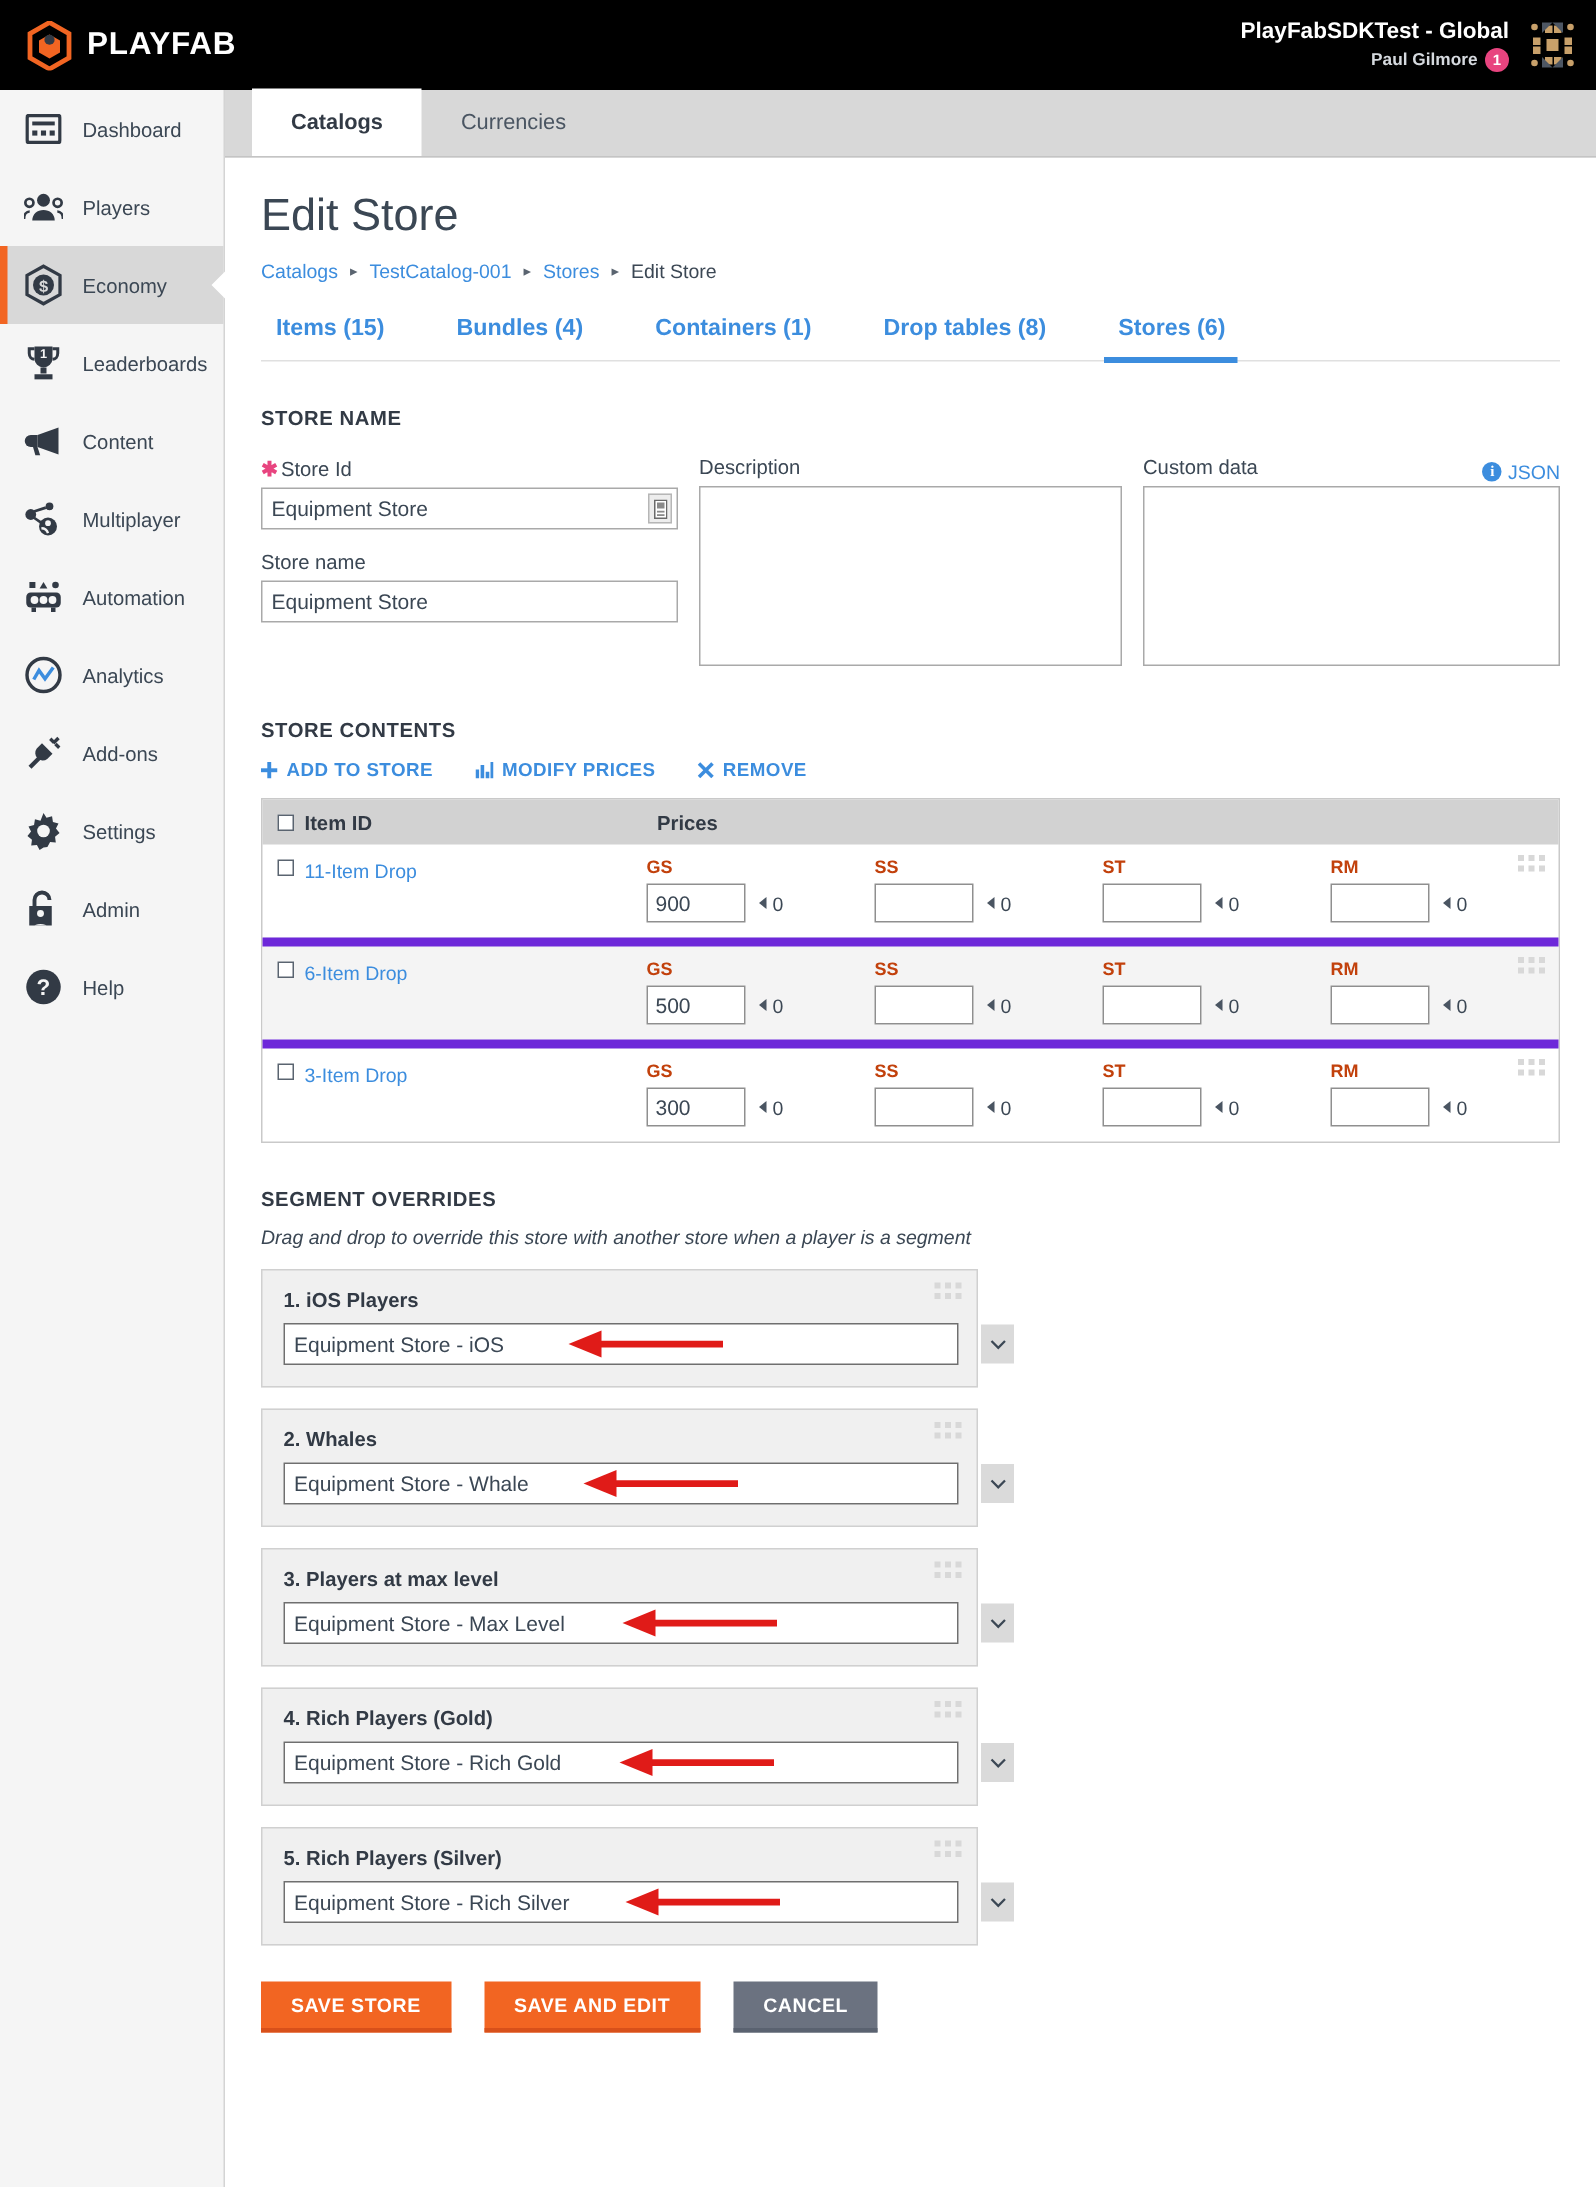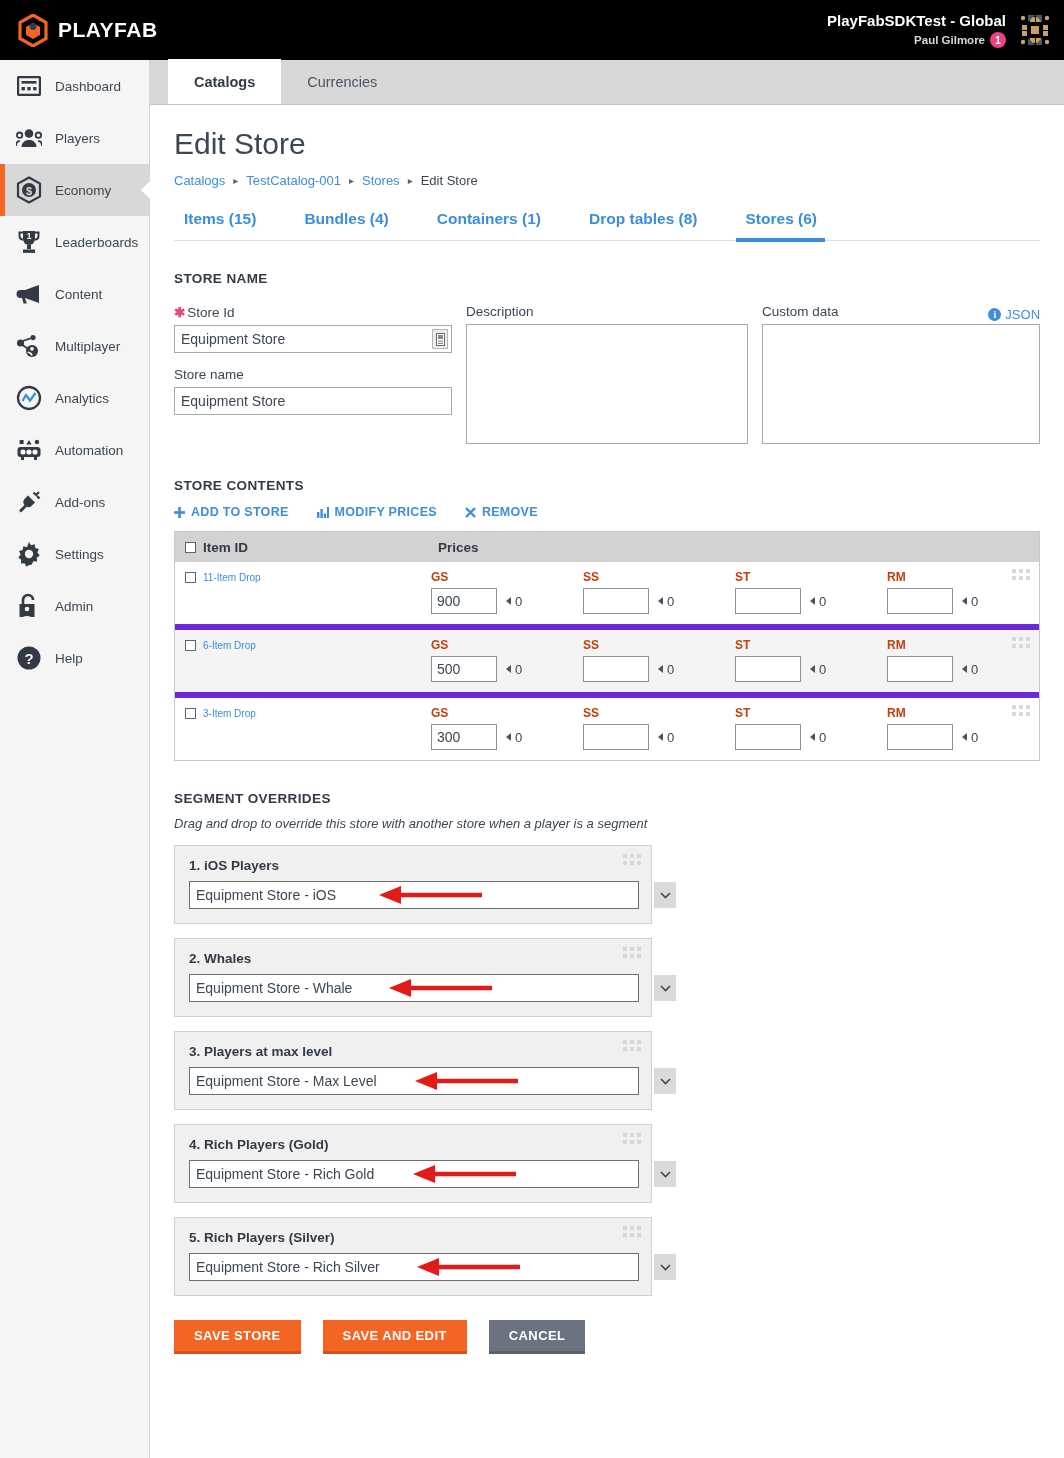"Analytics" div.nav-item { order: before "Automation" -> after "Automation" }
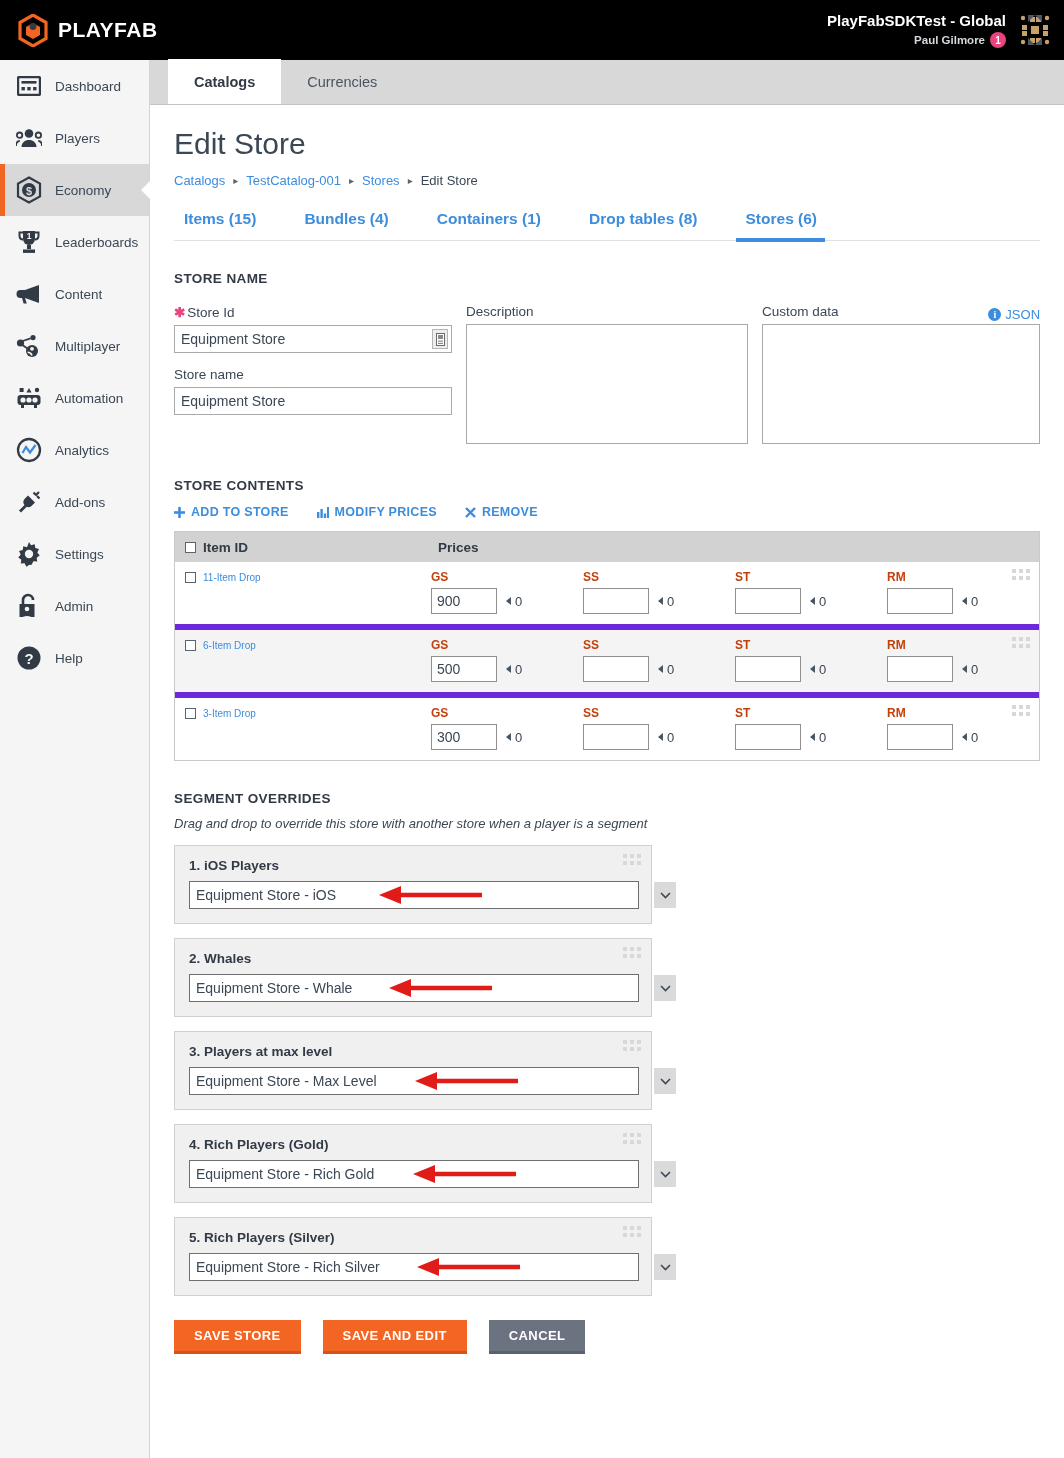"11-Item Drop" .item-link { font-size: 10px -> 13px }
